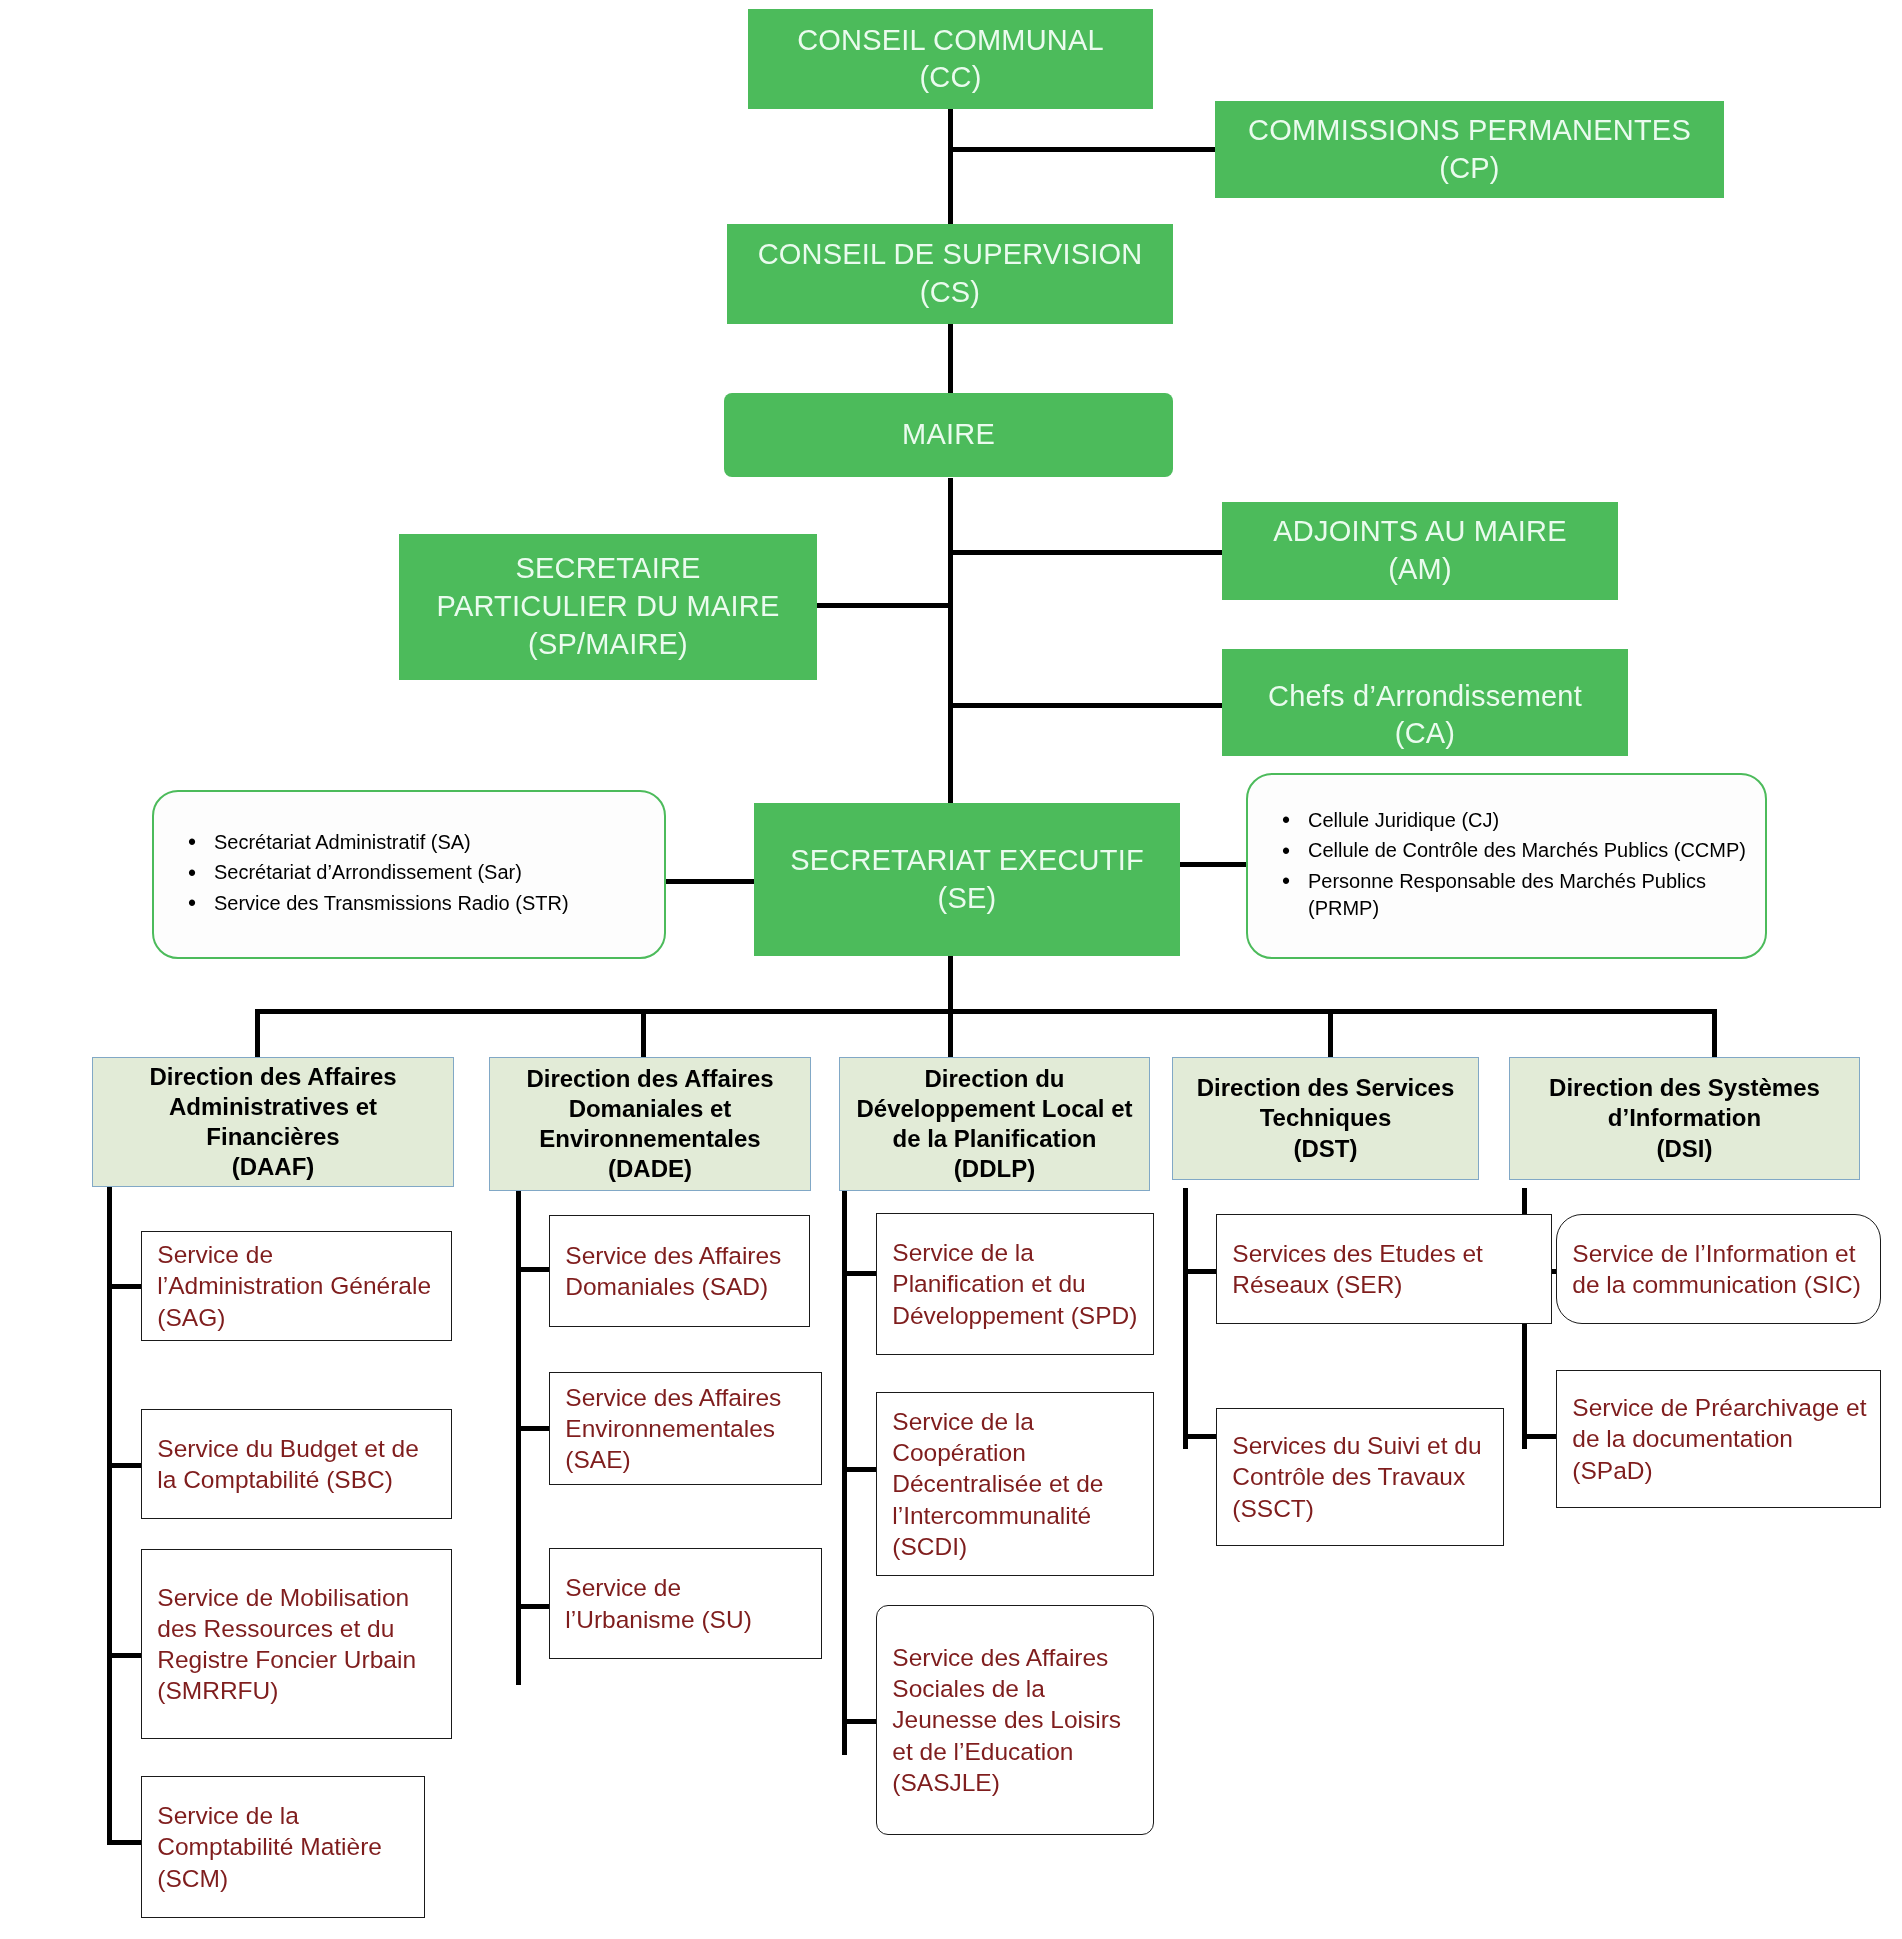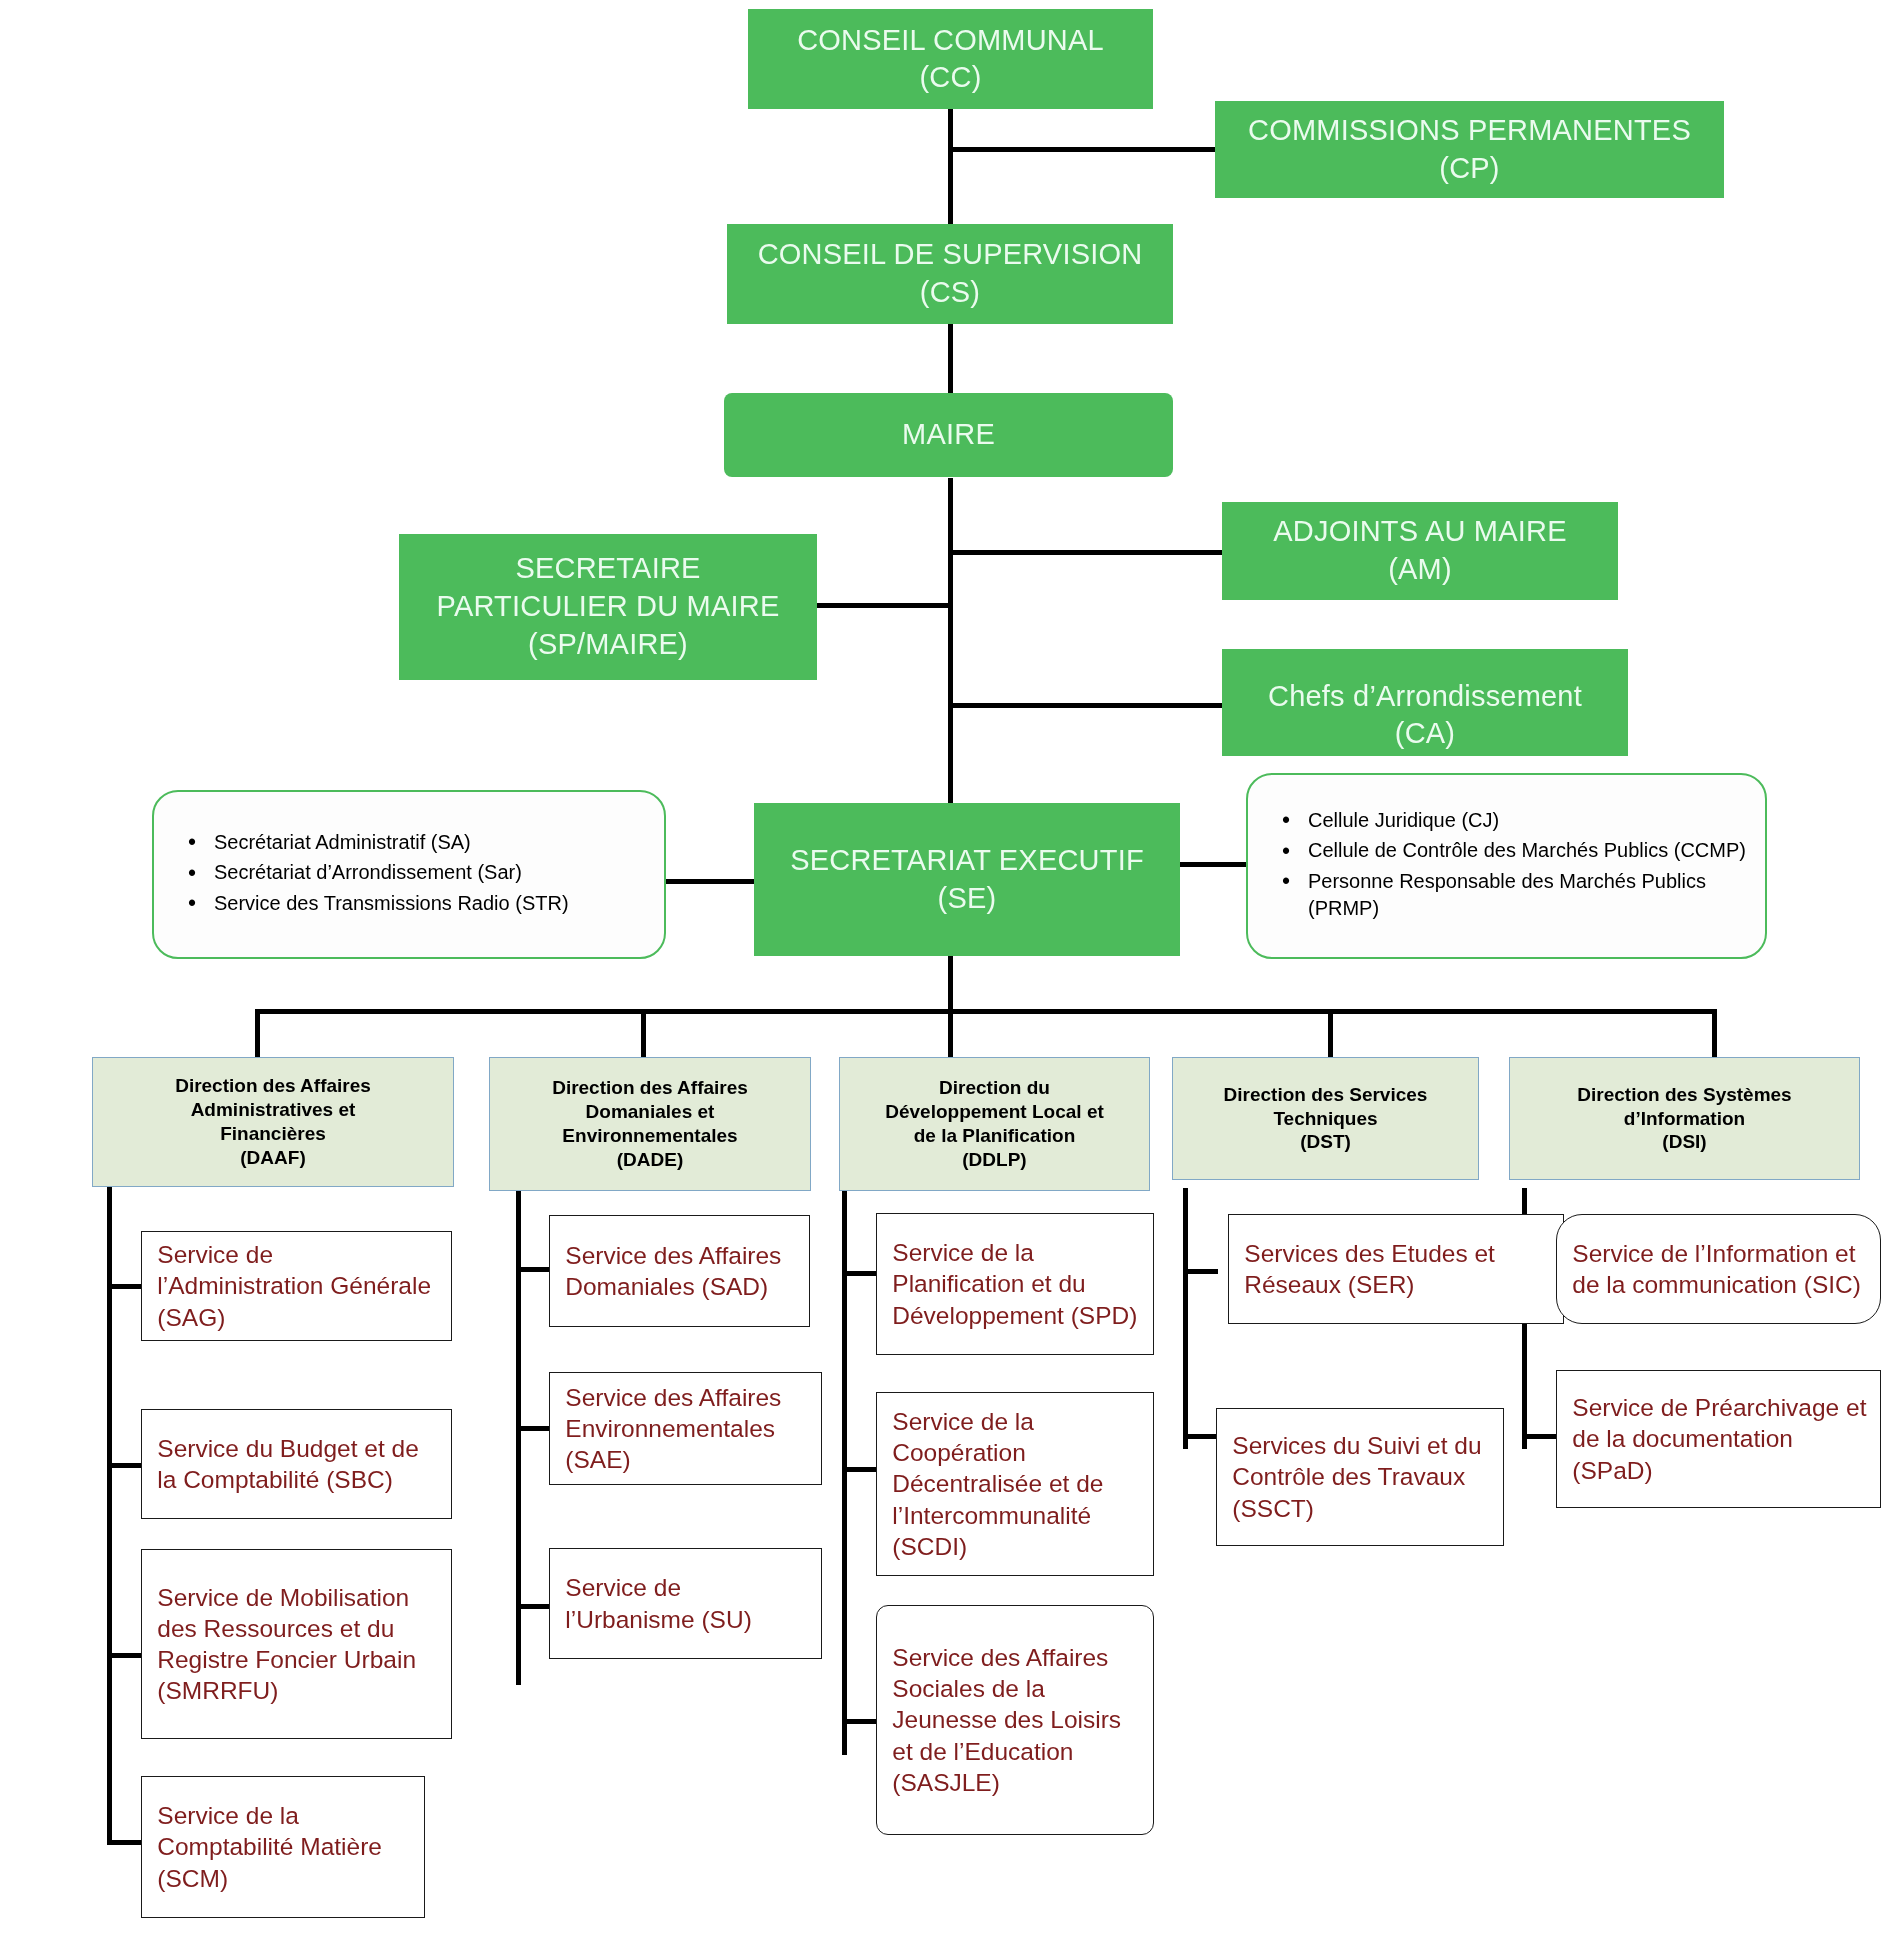"Direction des Affaires" .direction-box { font-size: 19px -> 24px }
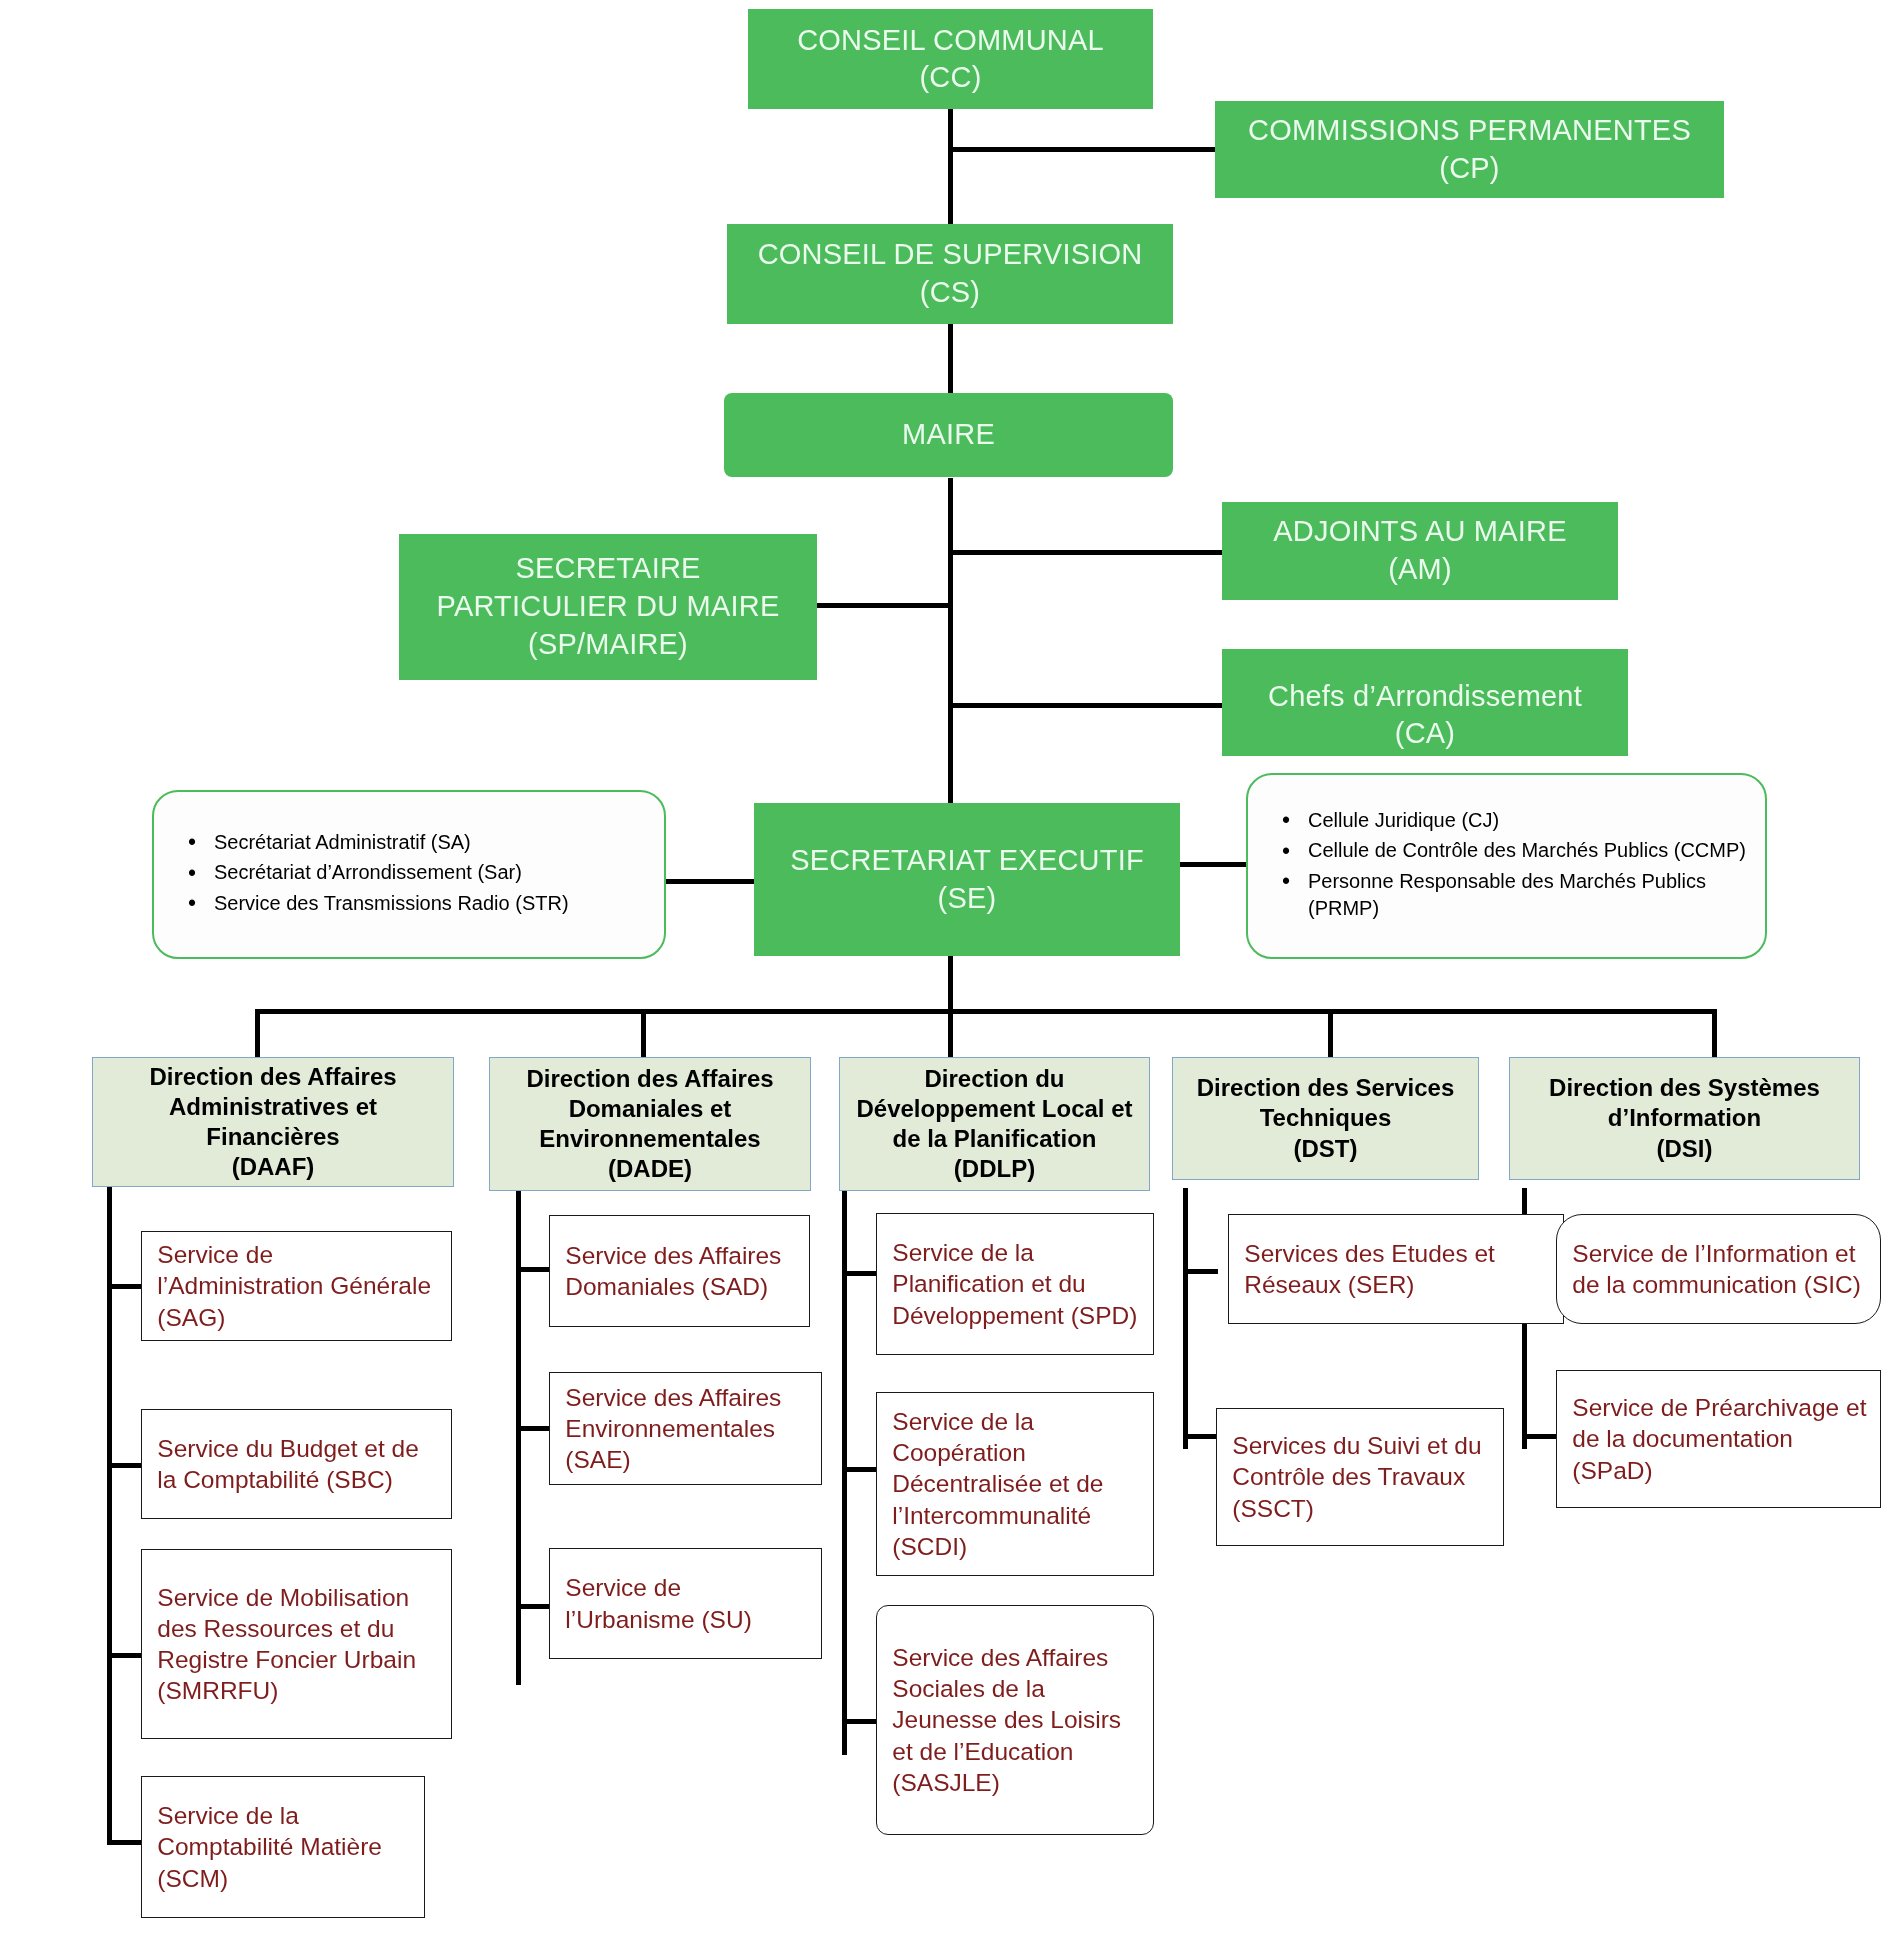"Services des Etudes et Réseaux" div.node { margin-left: 12px -> none }
